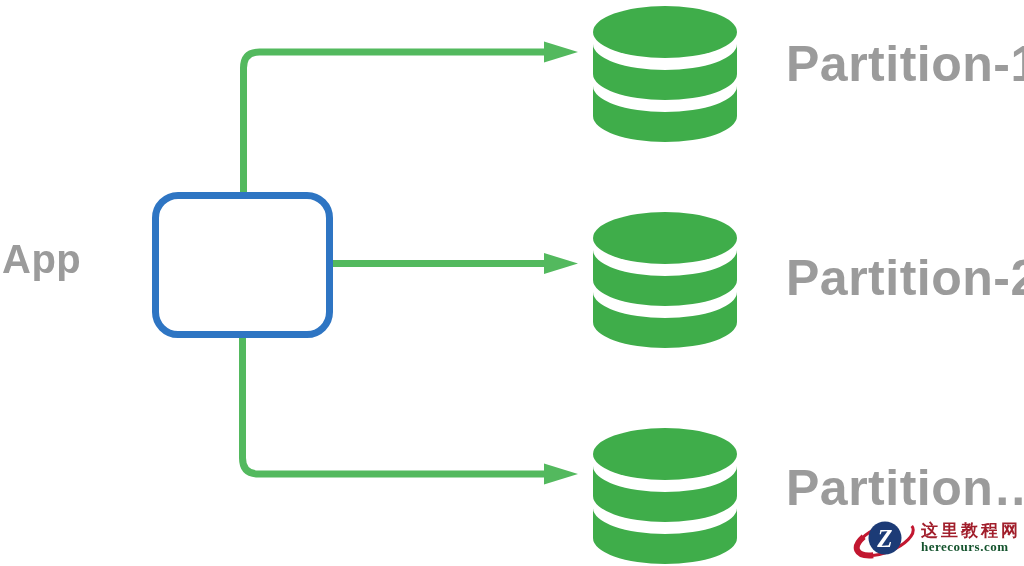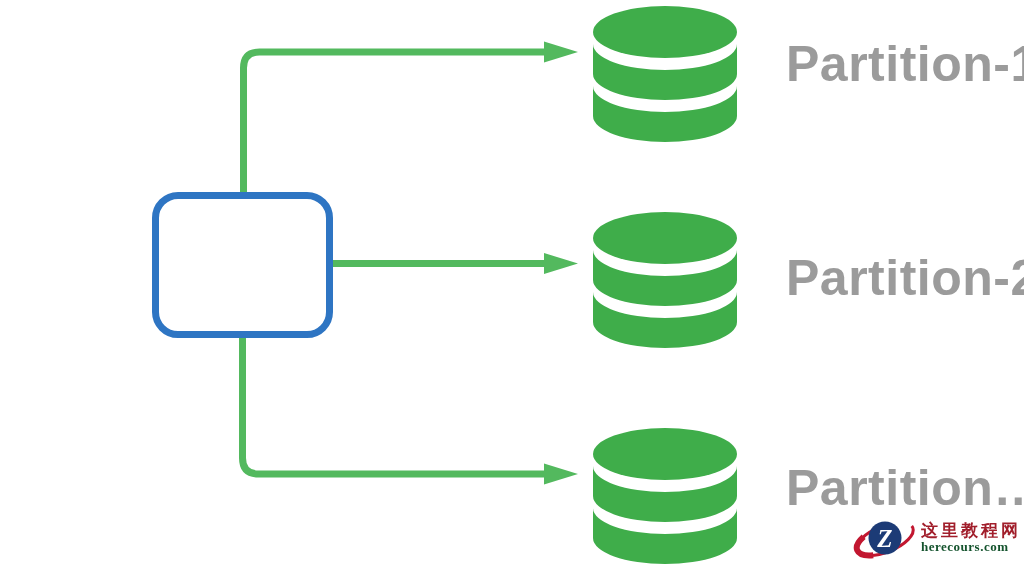"App" div.diagram-label { html: none -> <div>App</div> }
